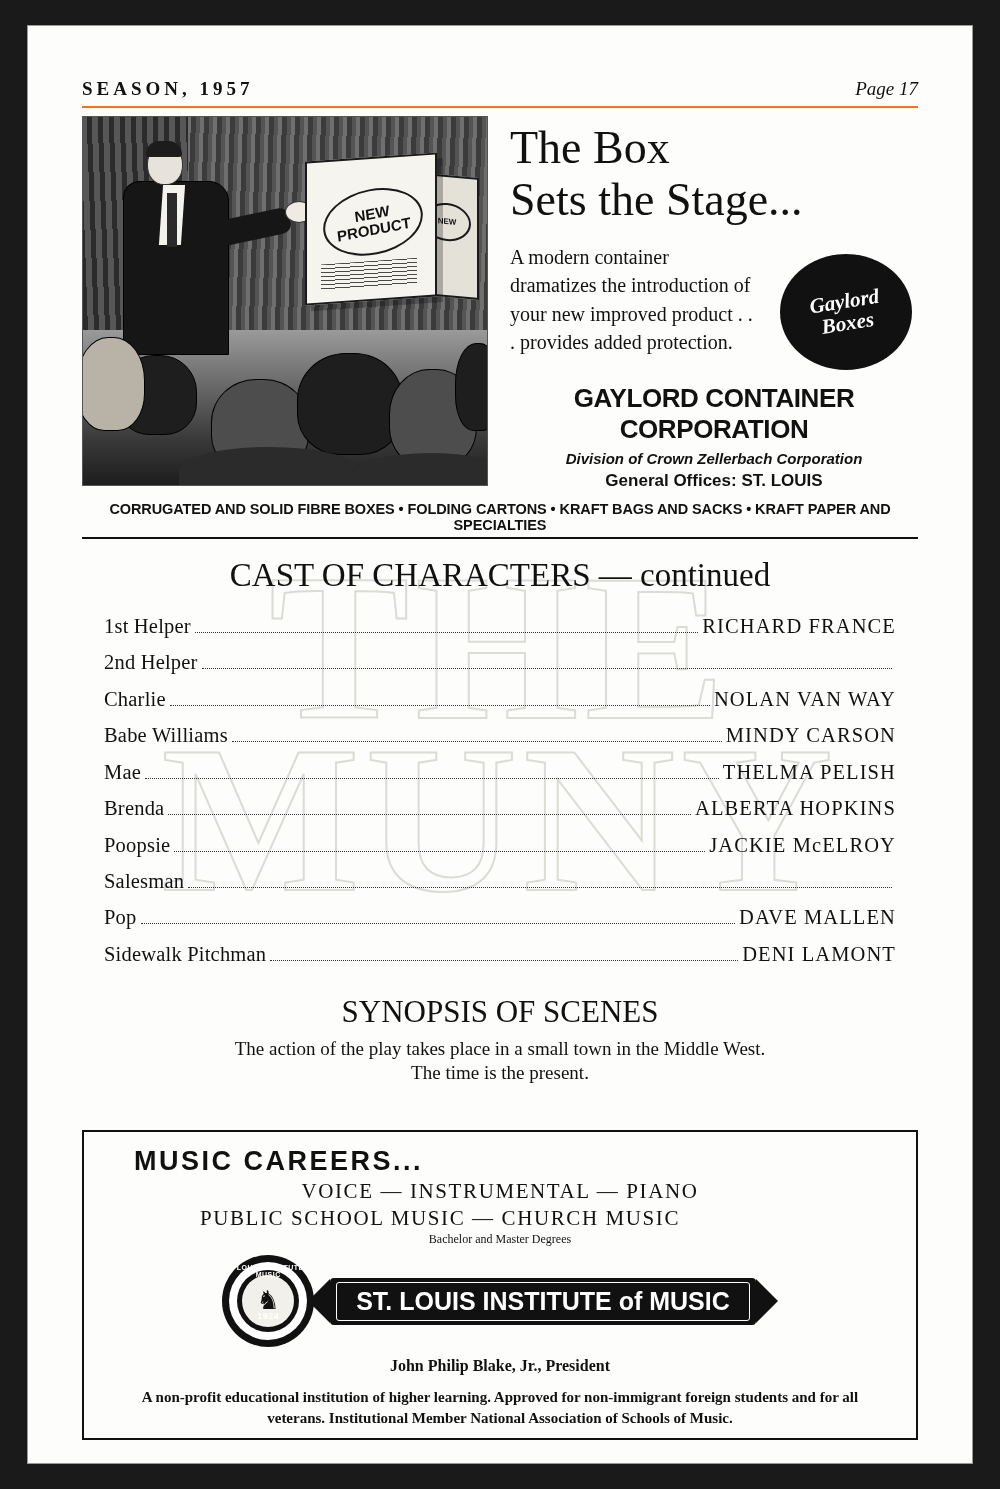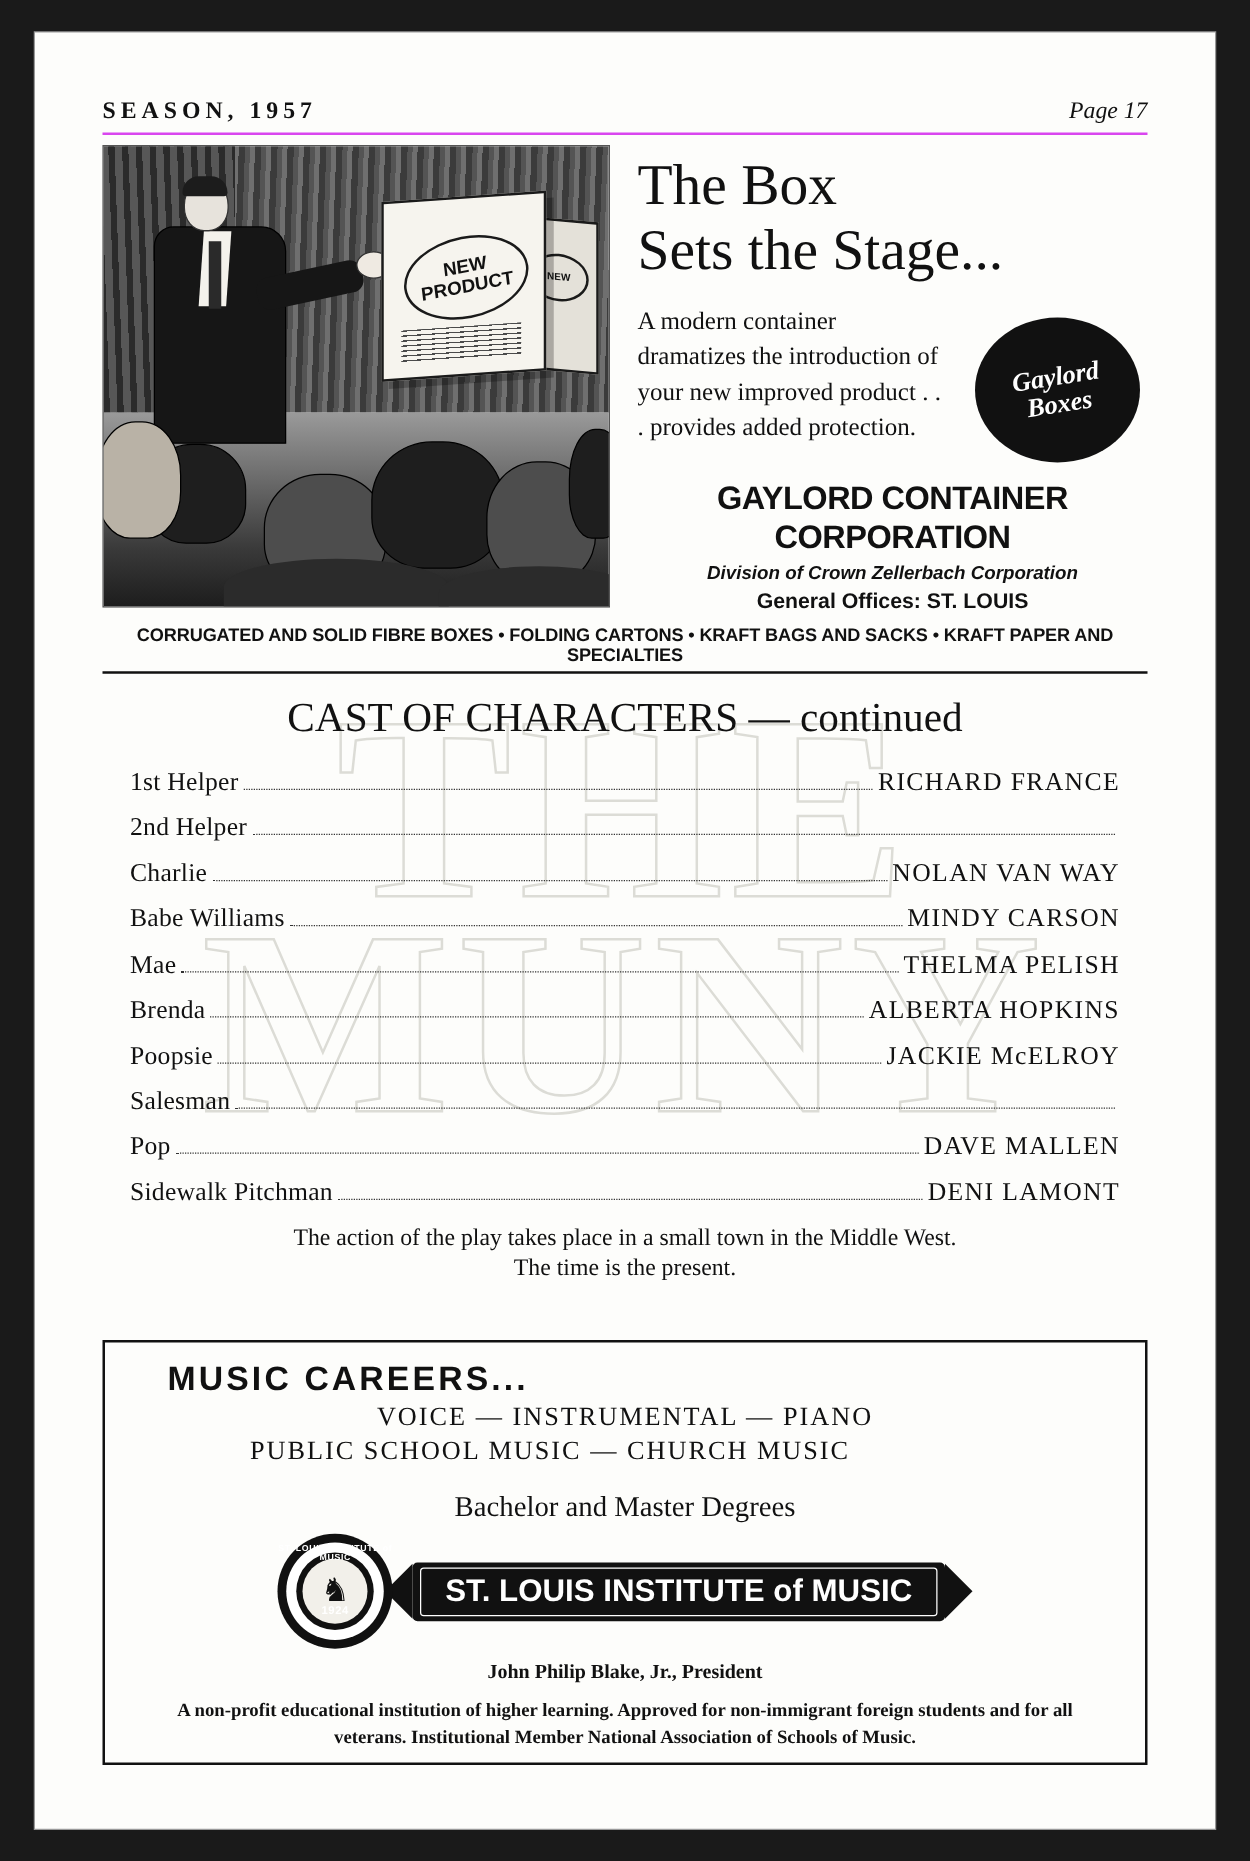"SEASON, 1957" .hdr { border-bottom: 2px solid #d946ef -> 2px solid #f97316 }
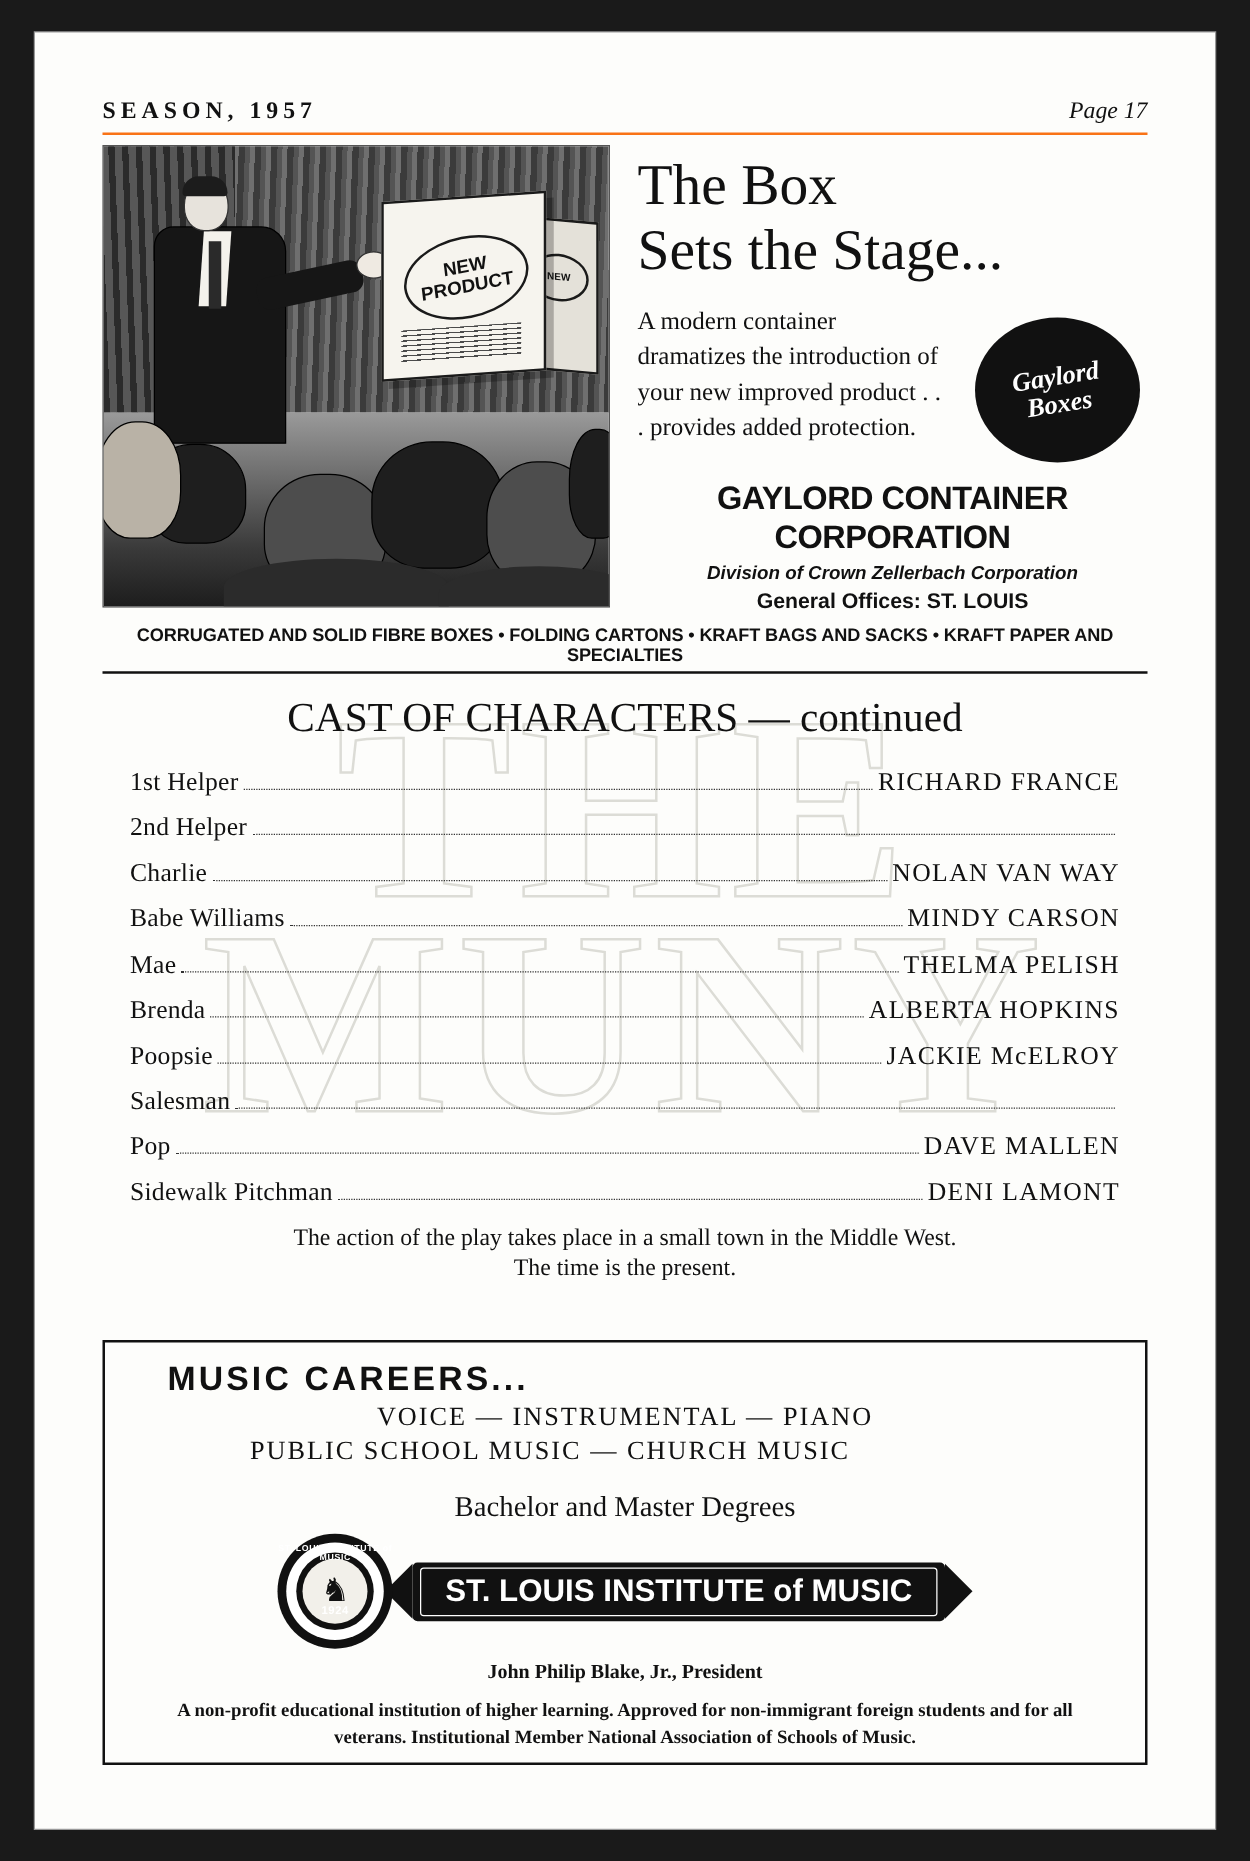"SYNOPSIS OF SCENES" div.syn-title { html: none -> <div>SYNOPSIS OF SCENES</div> }
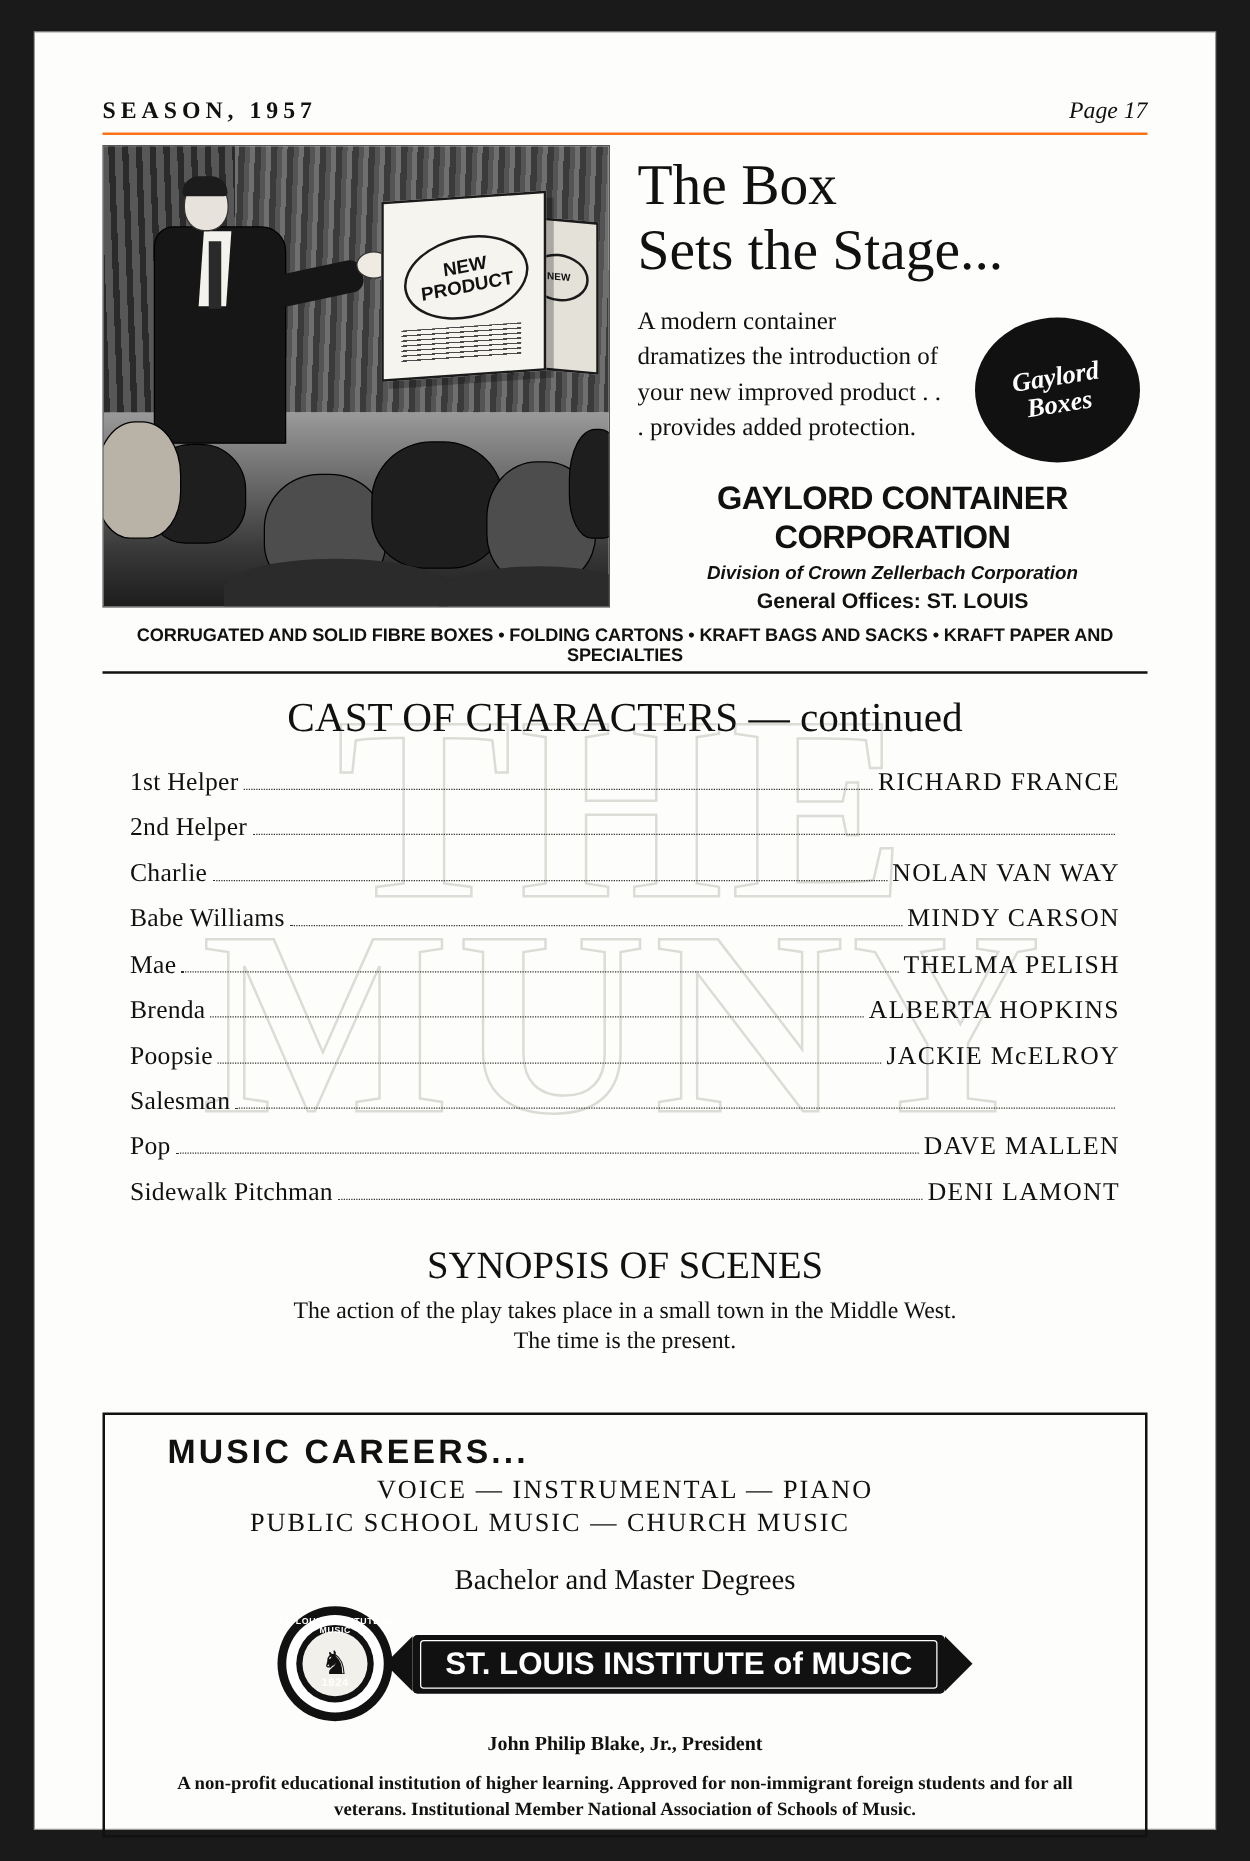"Bachelor and Master Degrees" .ad2-l3 { font-size: 23px -> 12px; margin-top: 20px -> 1px }
